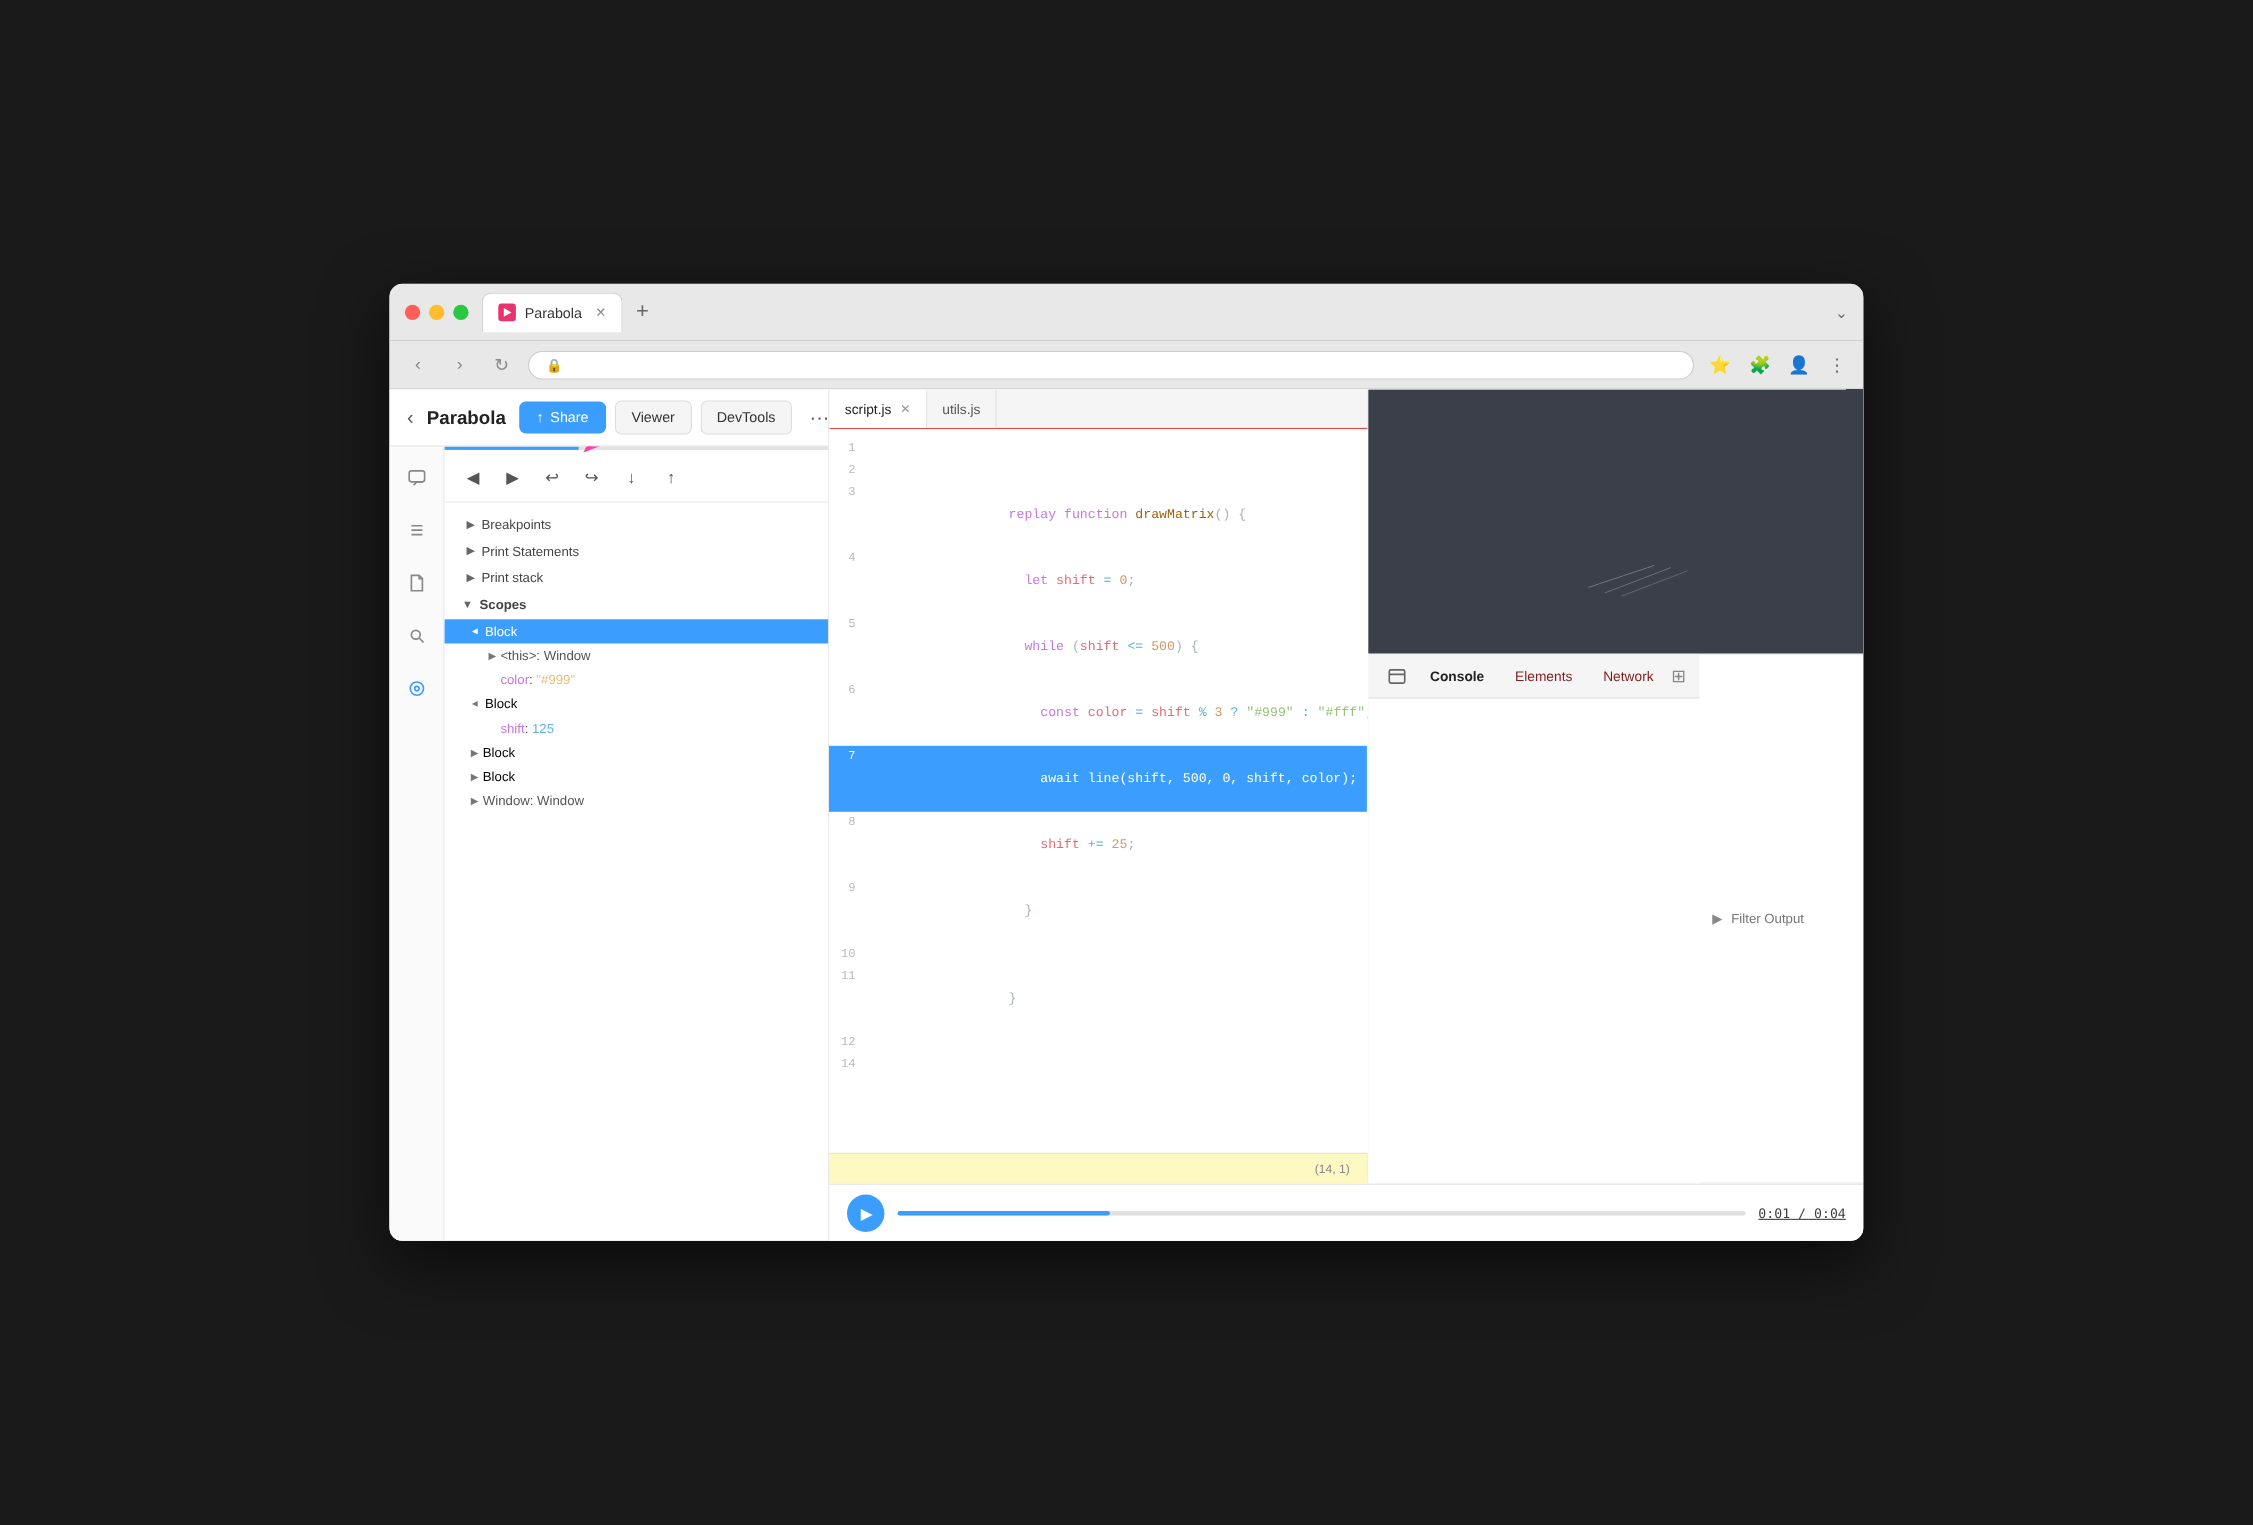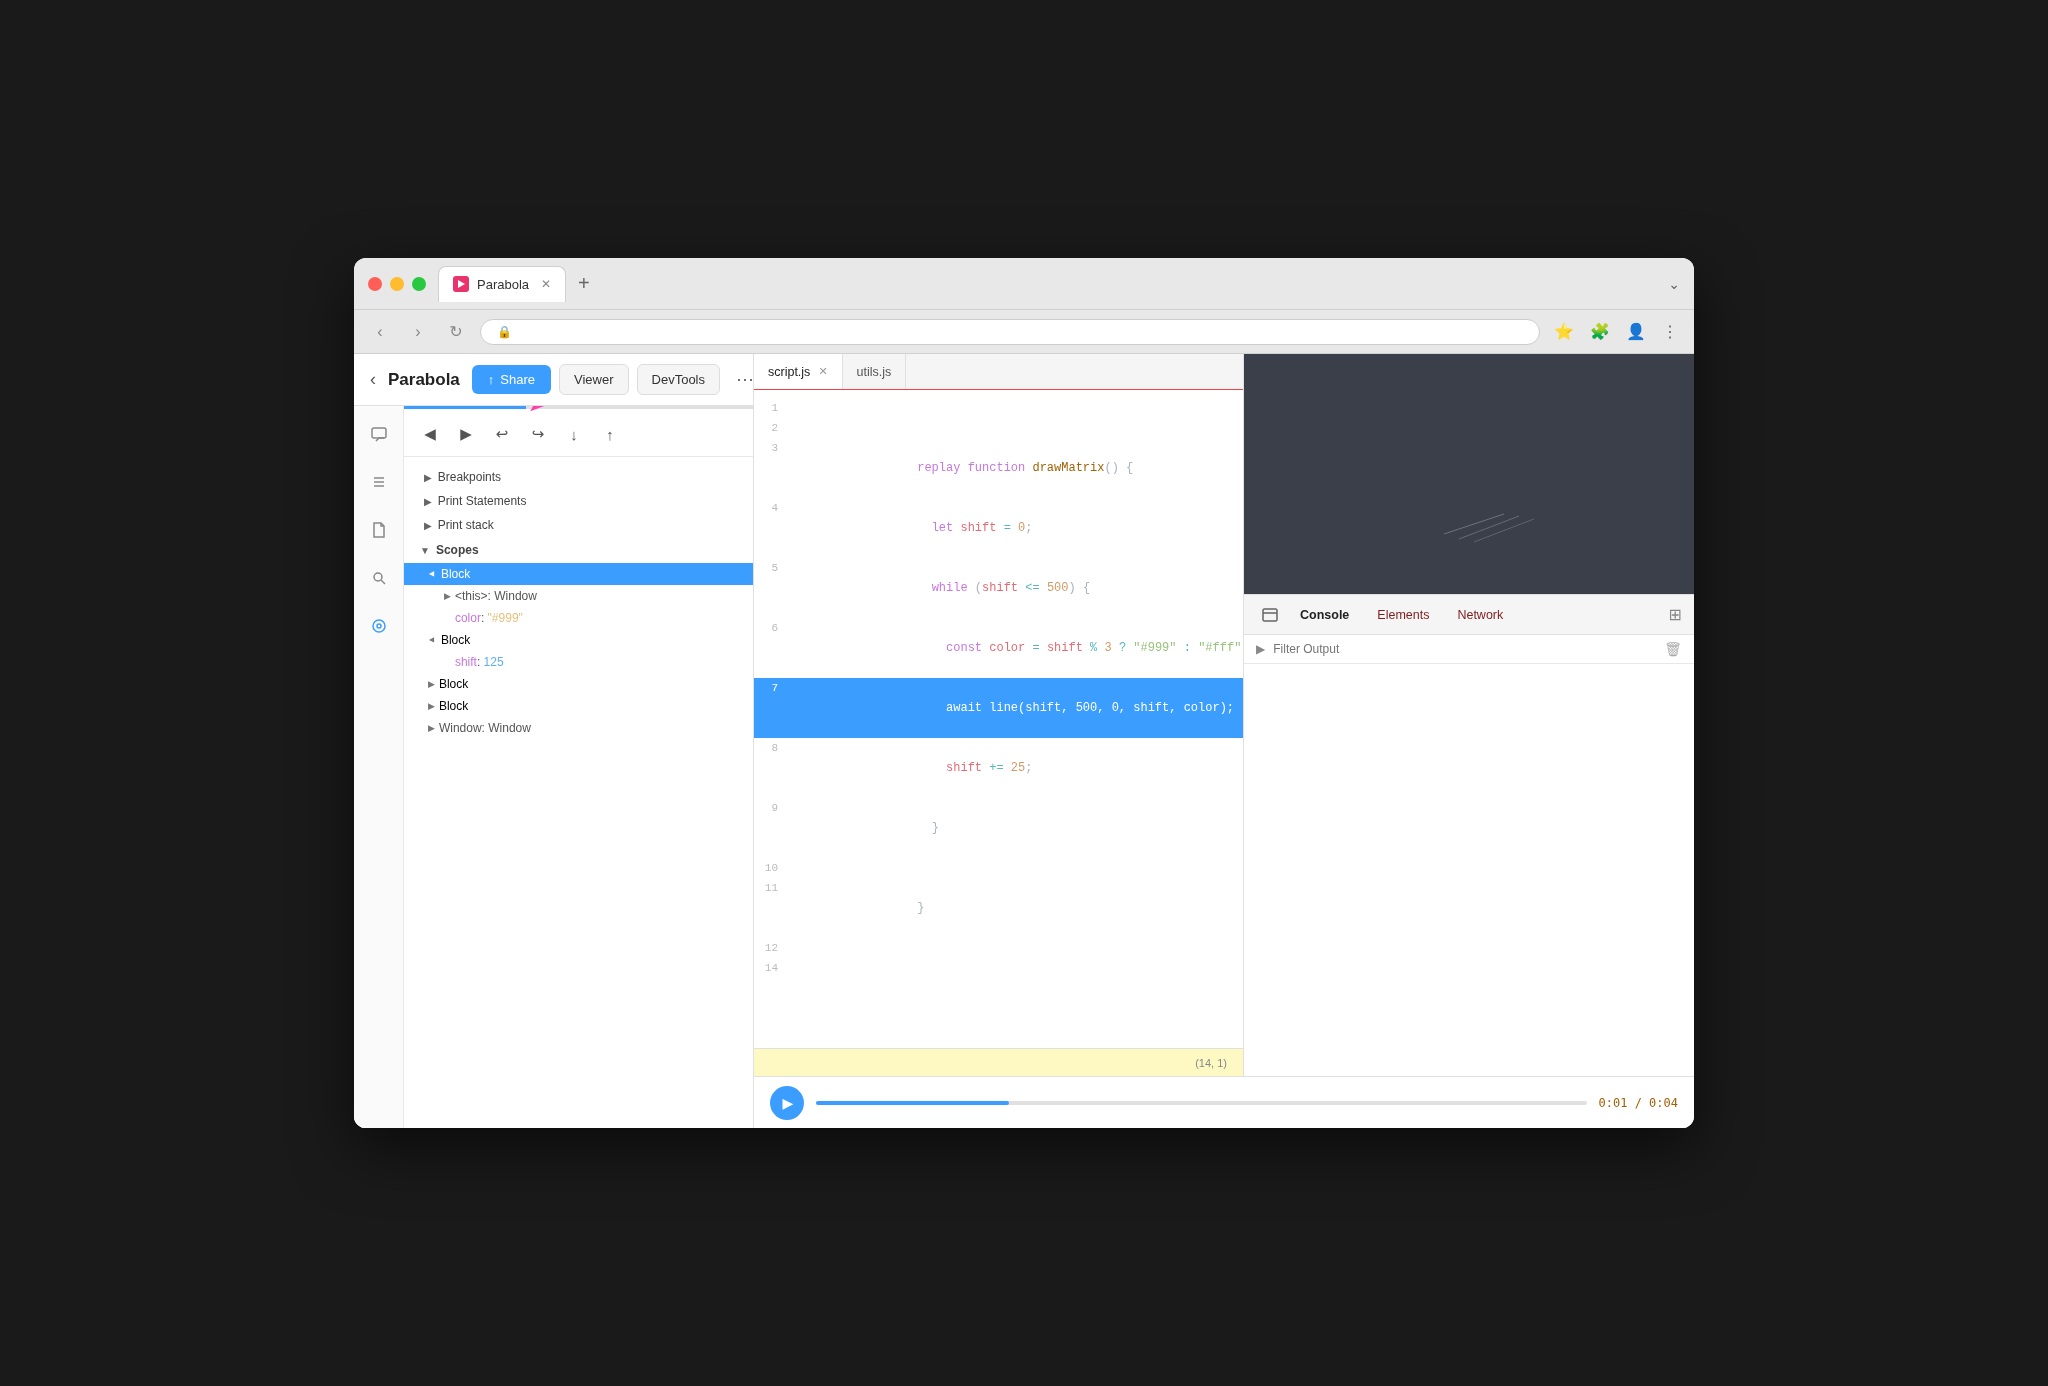"Console" .console-area { flex-direction: column -> row }
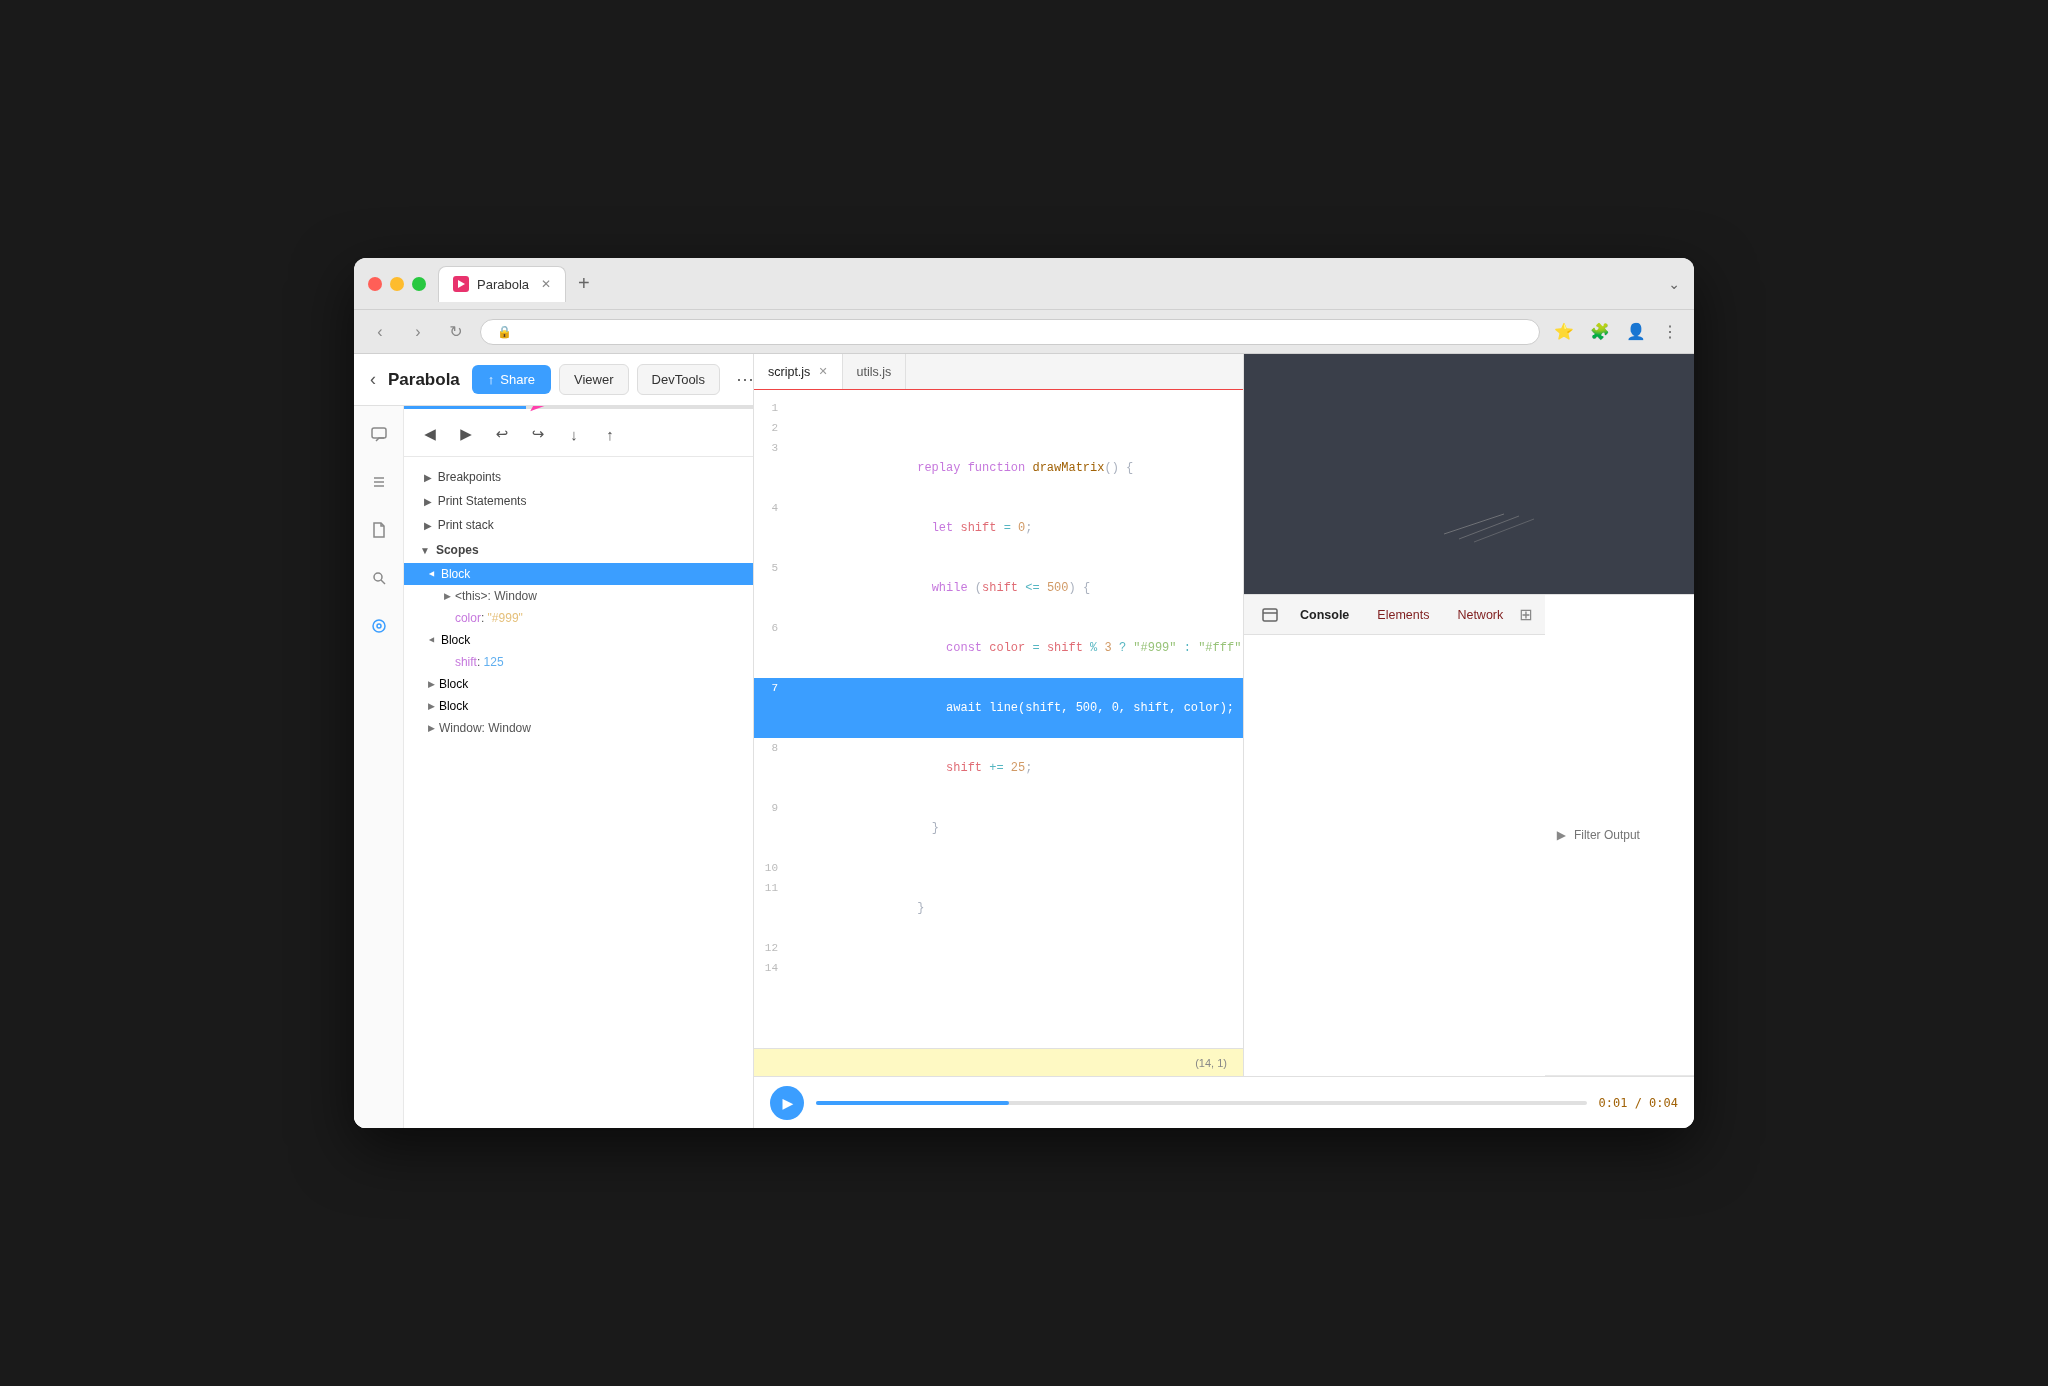"0:01 / 0:04" .time-label { color: #a16207 -> #404040; text-decoration: none -> underline }
